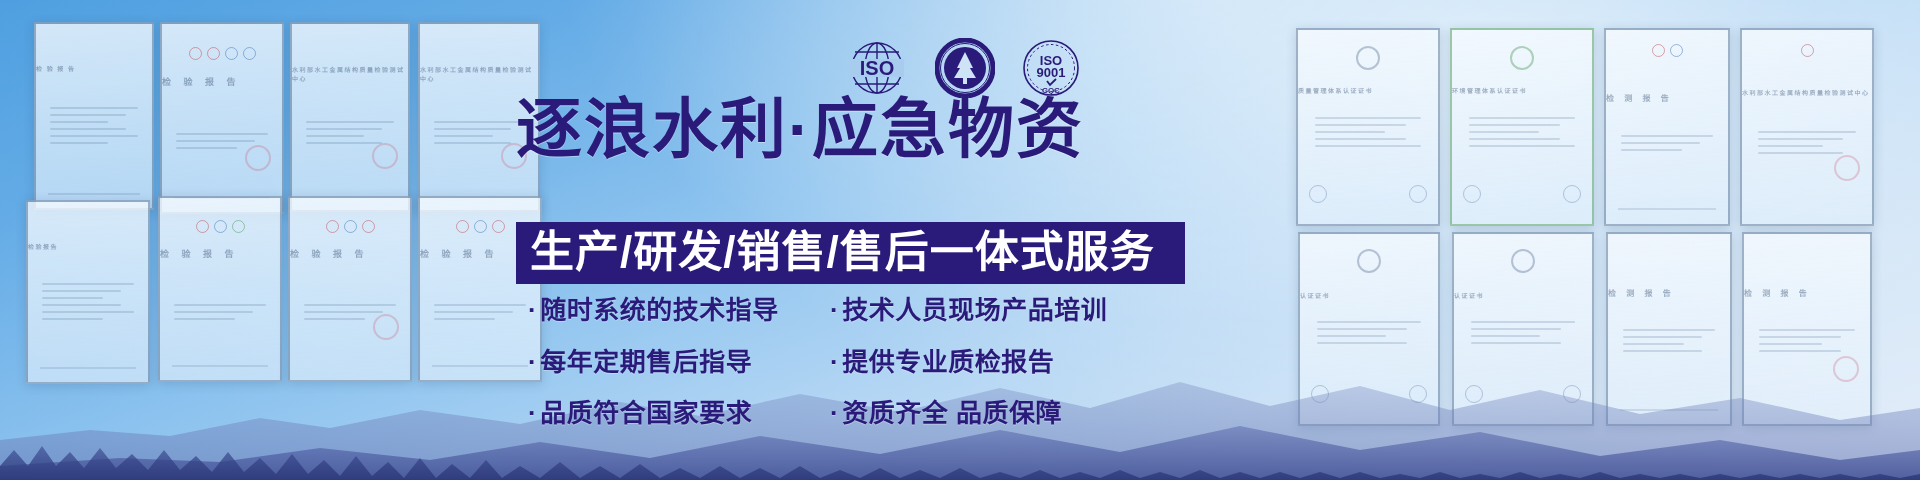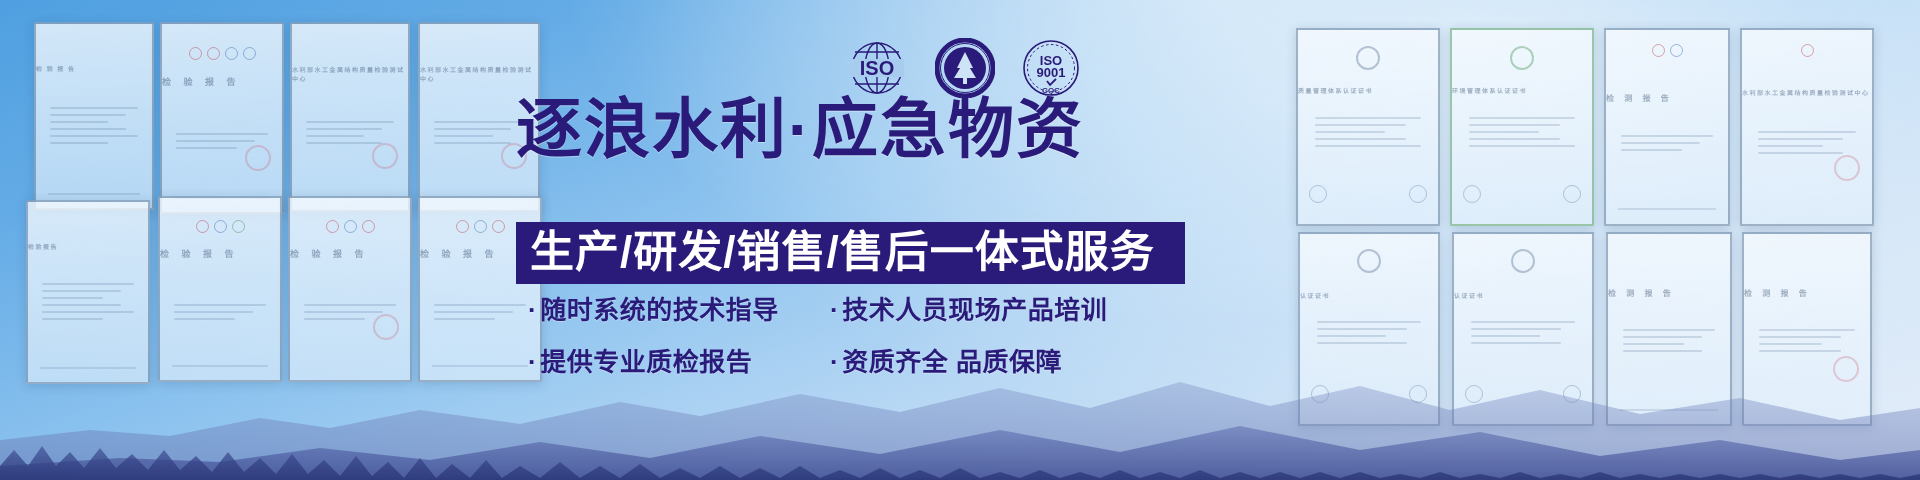"·每年定期售后指导" div.feature { html: none -> <div><span>·</span><span>每年定期售后指导</span></div> }
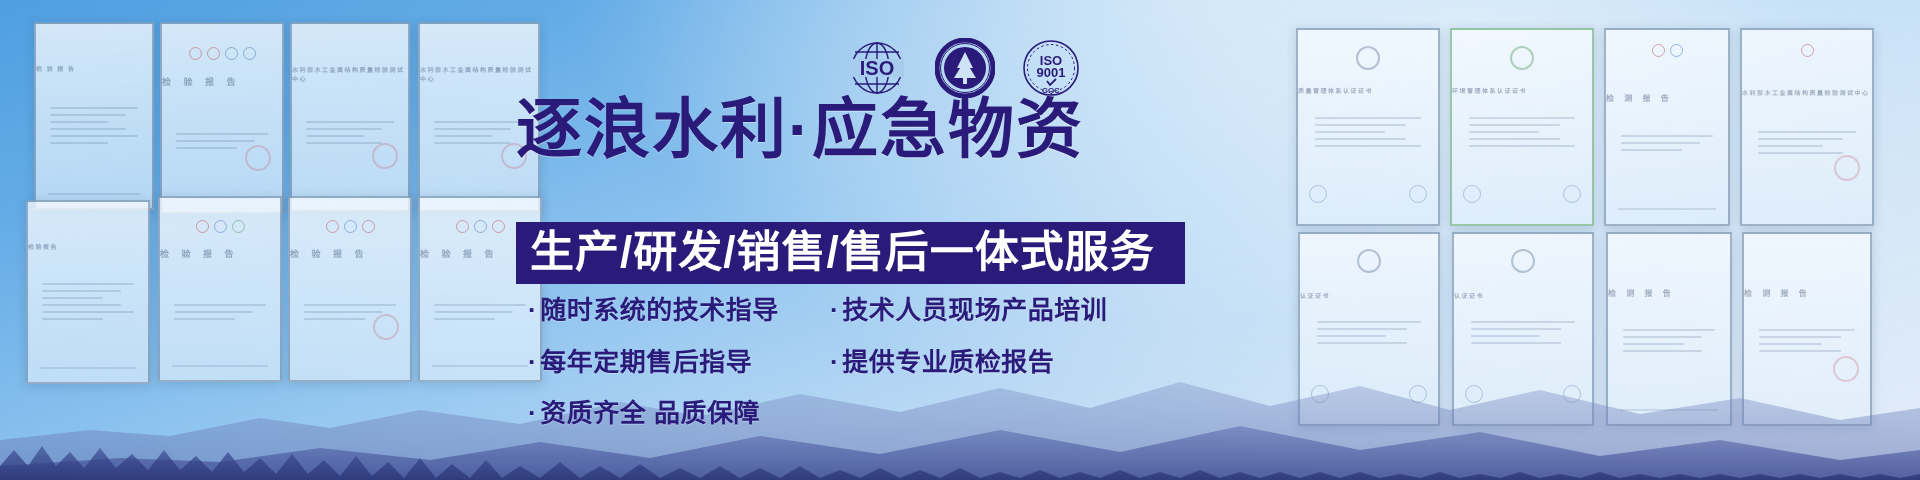"·品质符合国家要求" div.feature { html: none -> <div><span>·</span><span>品质符合国家要求</span></div> }
